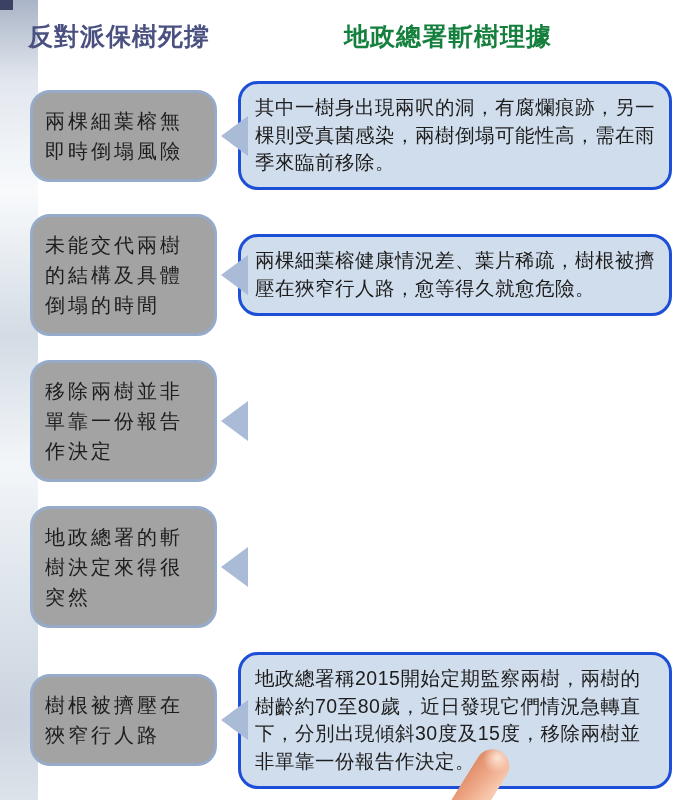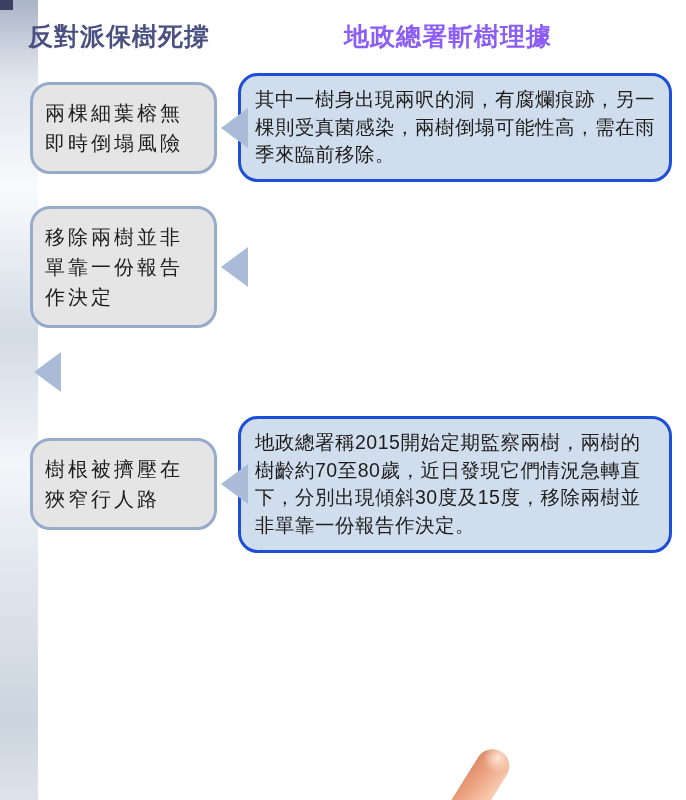"反對派保樹死撐" .header-row { margin: 20px 14px 20px 28px -> 20px 14px 28px 28px }
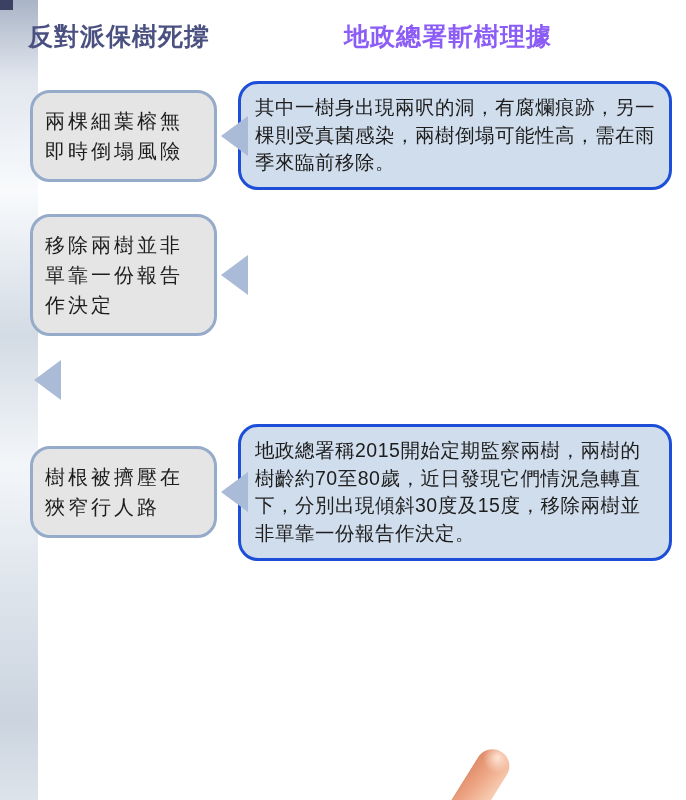"地政總署斬樹理據" .header-right { color: #8b5cf6 -> #15803d }
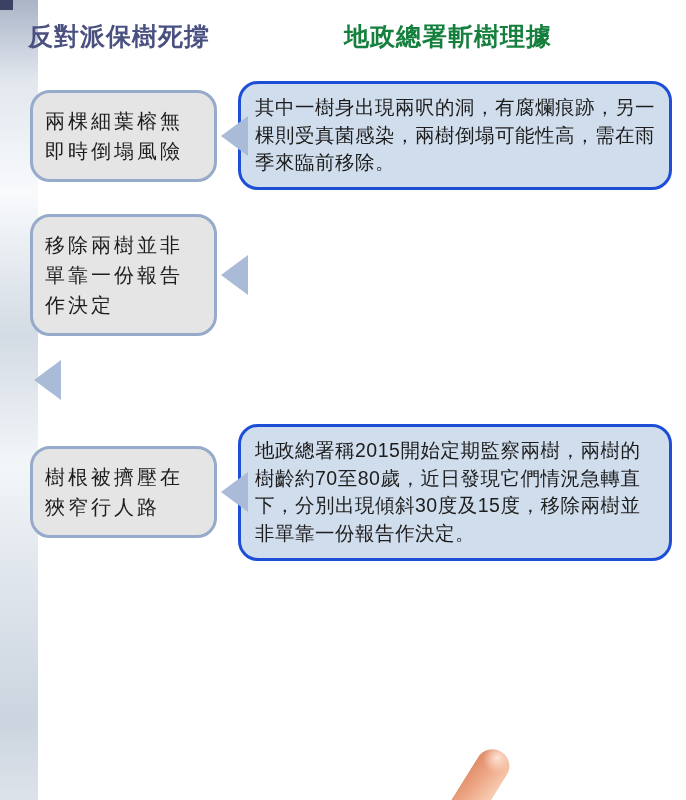"兩棵細葉榕無即時倒塌風險" .left-box { background: #e5e5e5 -> #a3a3a3 }
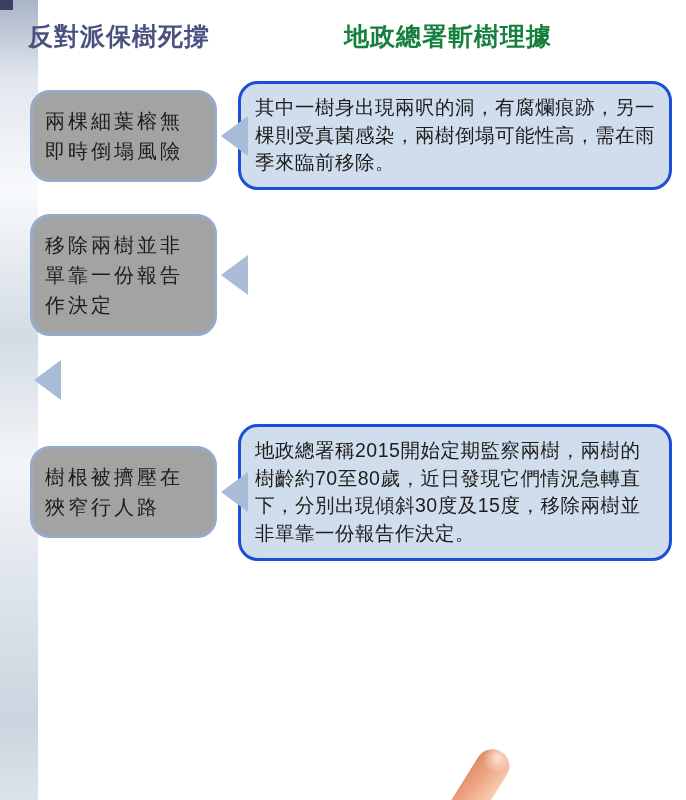"未能交代兩樹的結構及具體倒塌的時間" div.row { html: none -> <div> <div>未能交代兩樹的結構及具體倒塌的時間</div> <div></div> <div>兩棵細葉榕健康情況差、葉片稀疏，樹根被擠壓在狹窄行人路，愈等得久就愈危險。</div> </div> }
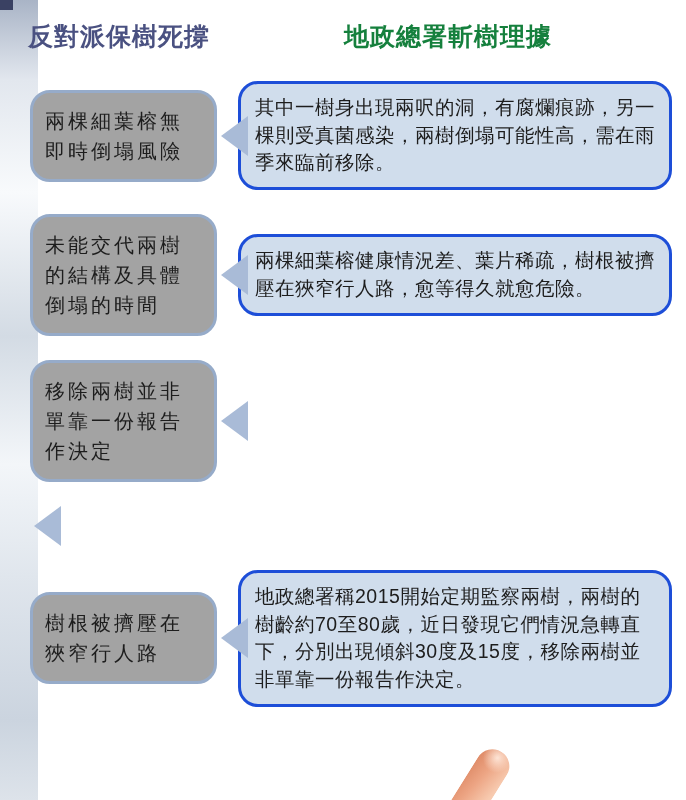"地政總署的斬樹決定來得很突然" div.left-box { html: none -> <div>地政總署的斬樹決定來得很突然</div> }
